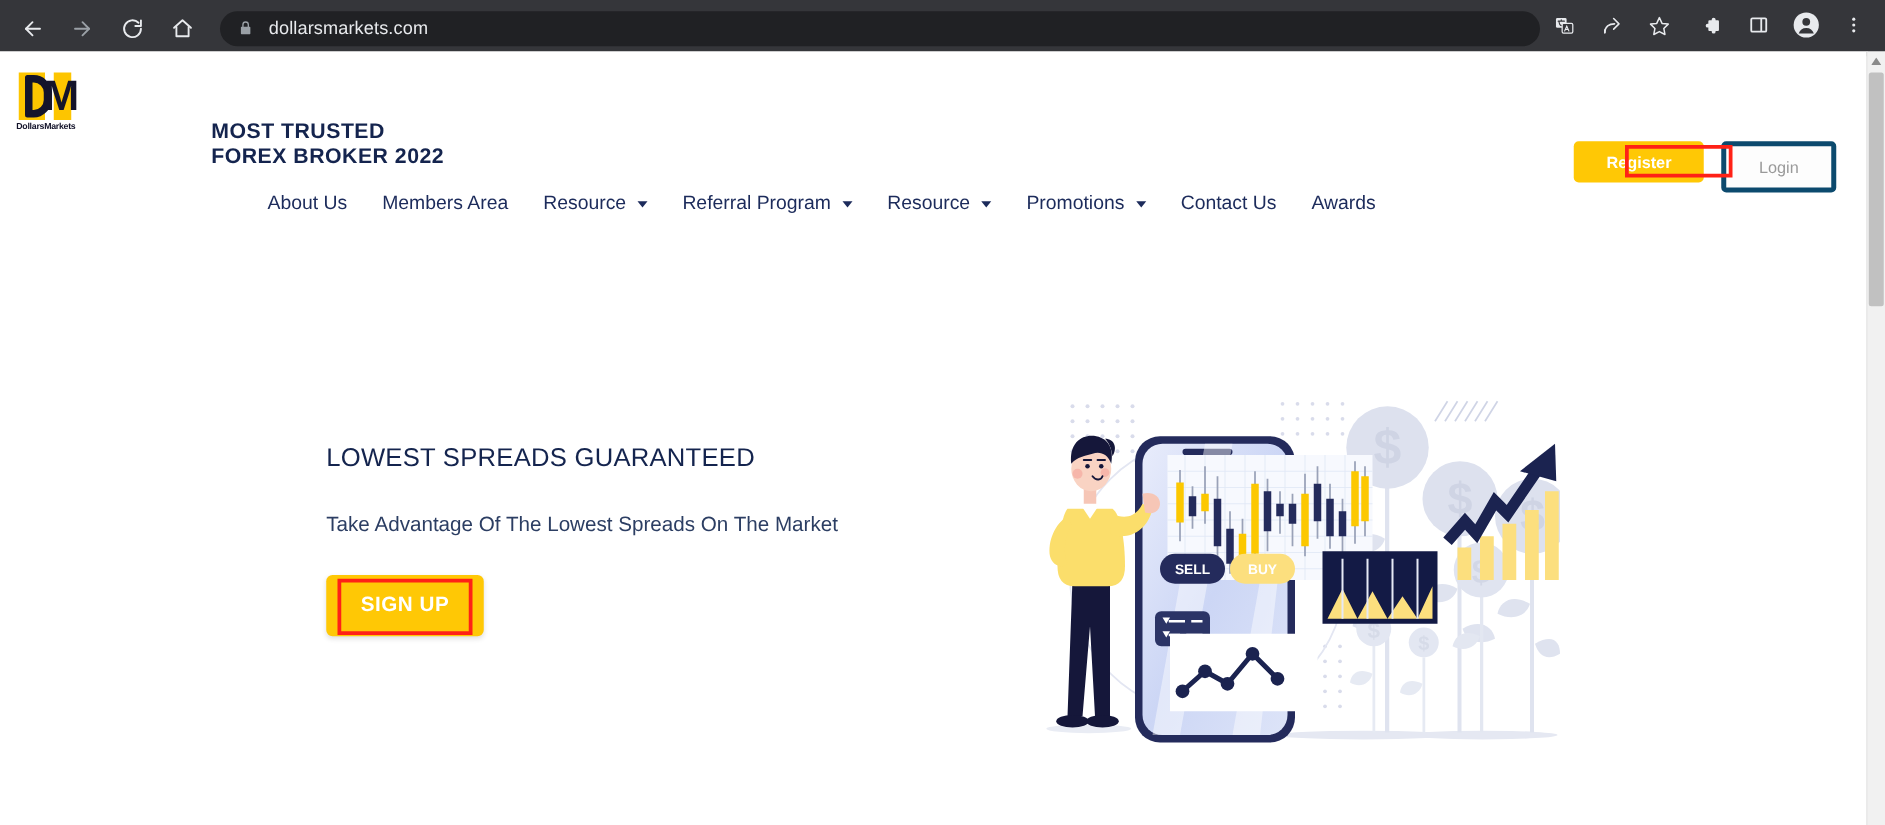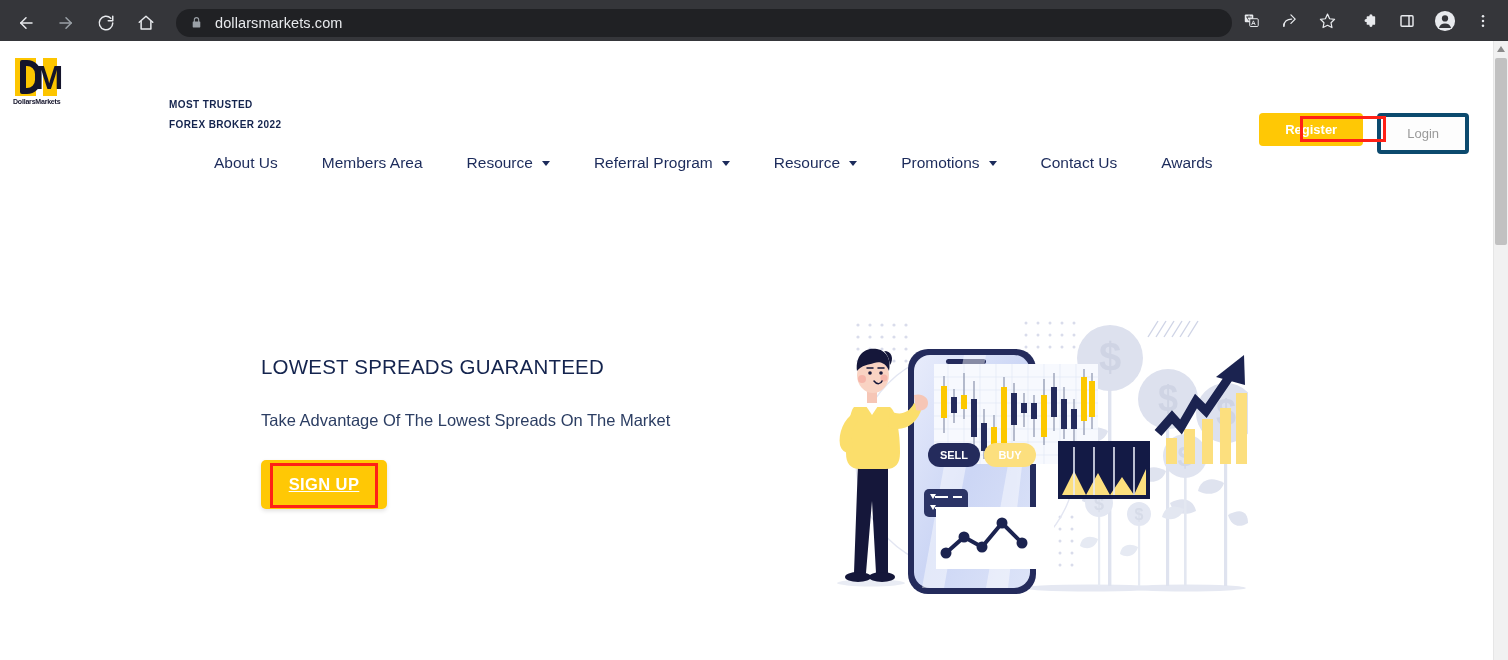"MOST TRUSTED" .tagline { font-size: 10px -> 17px }
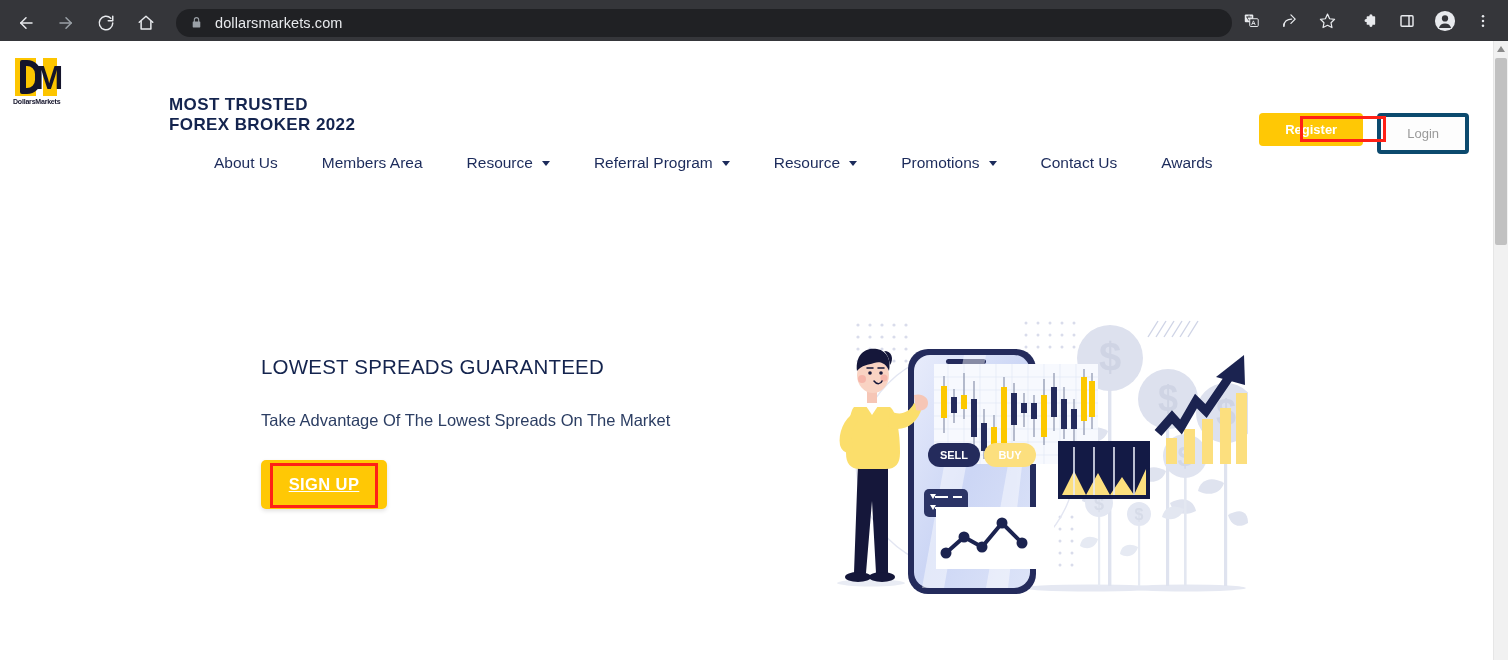"About Us" .main-nav { gap: 16px -> 0 }
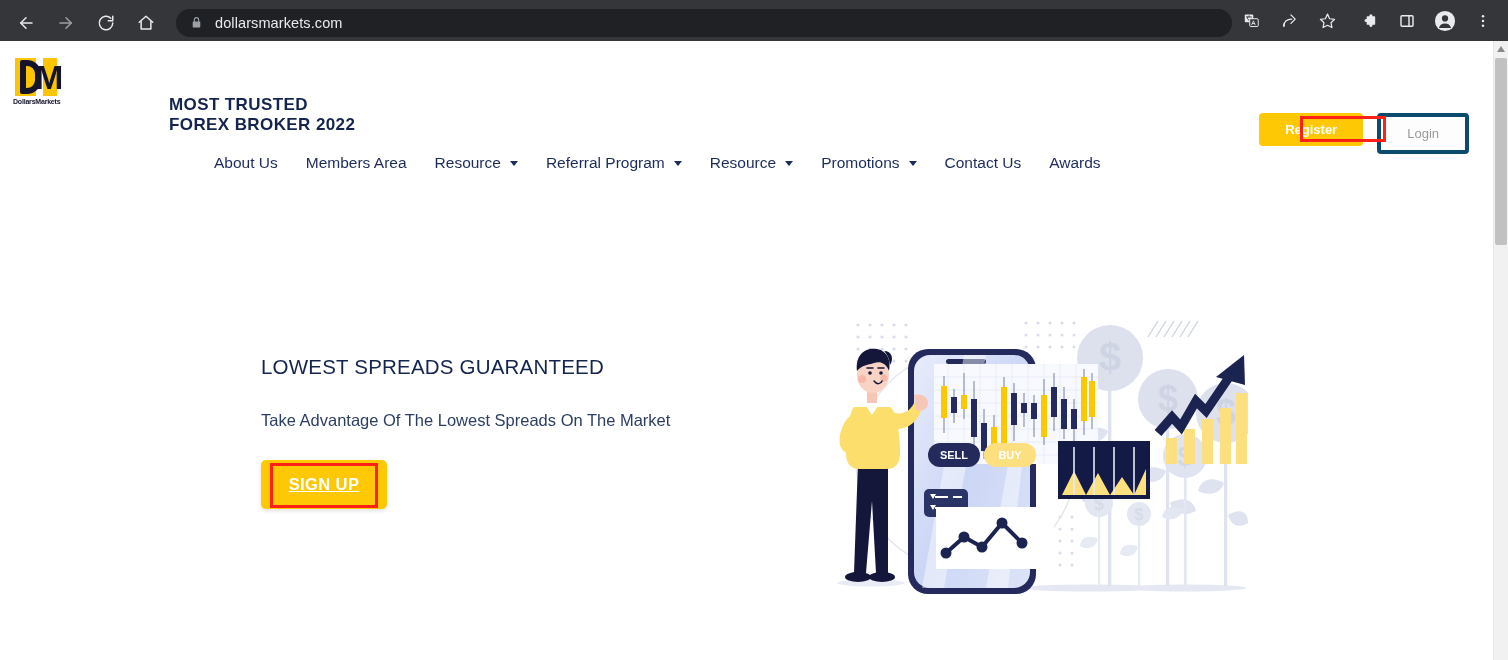"SIGN UP" .btn-signup { text-decoration: underline -> none }
